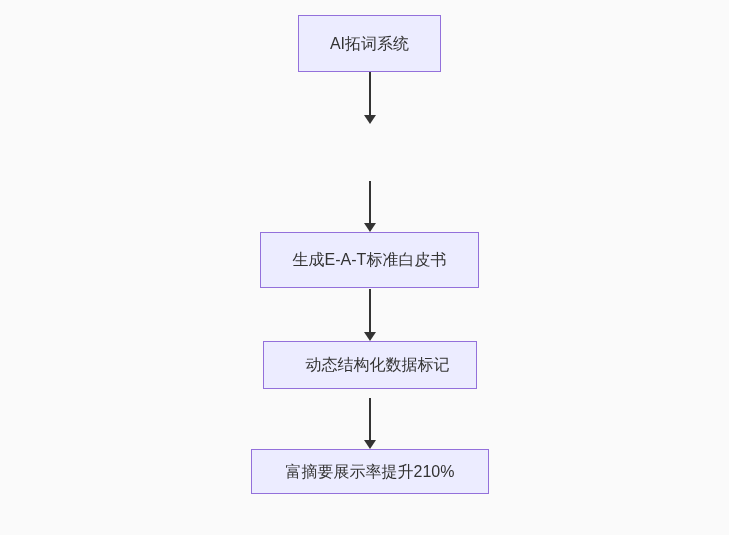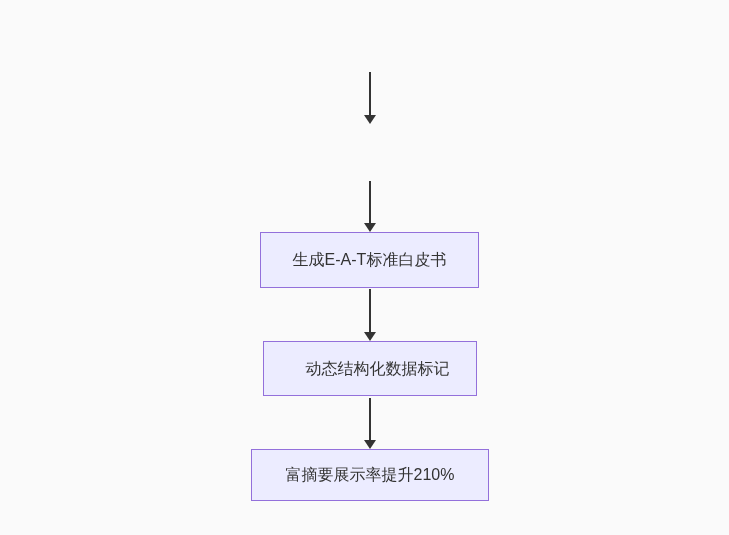"AI拓词系统" div.node { html: none -> <div>AI拓词系统</div> }
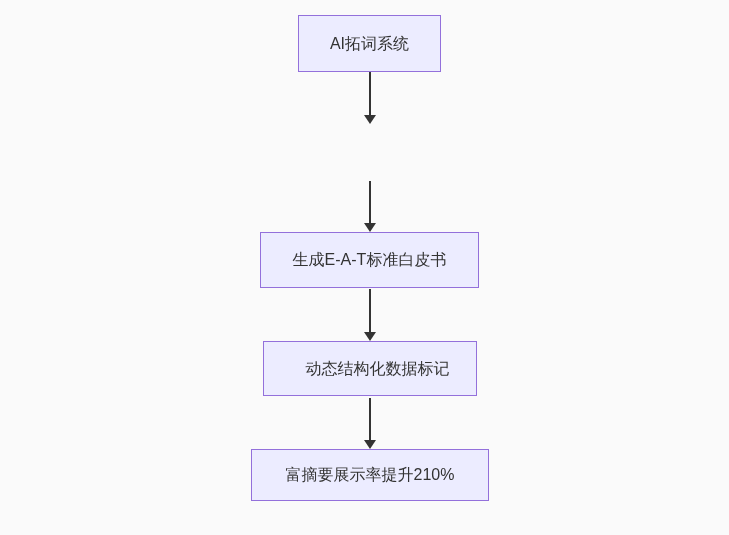"动态结构化数据标记" .n4 { height: 55px -> 48px }
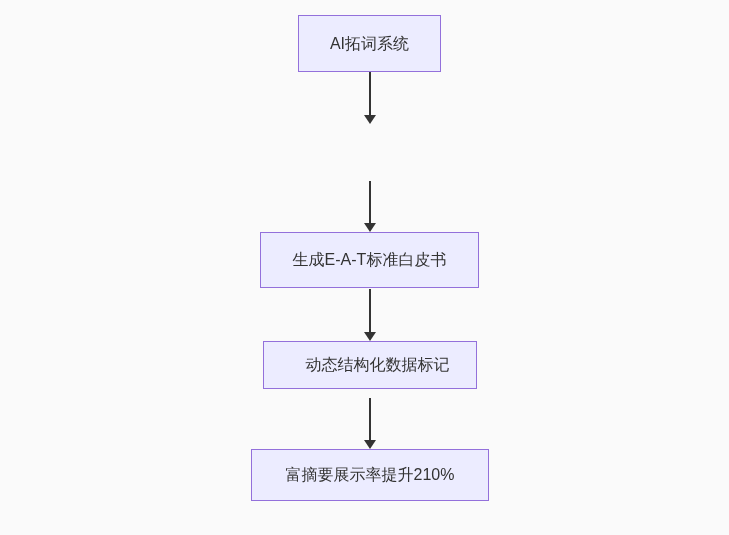"富摘要展示率提升210%" .n5 { height: 52px -> 45px }
